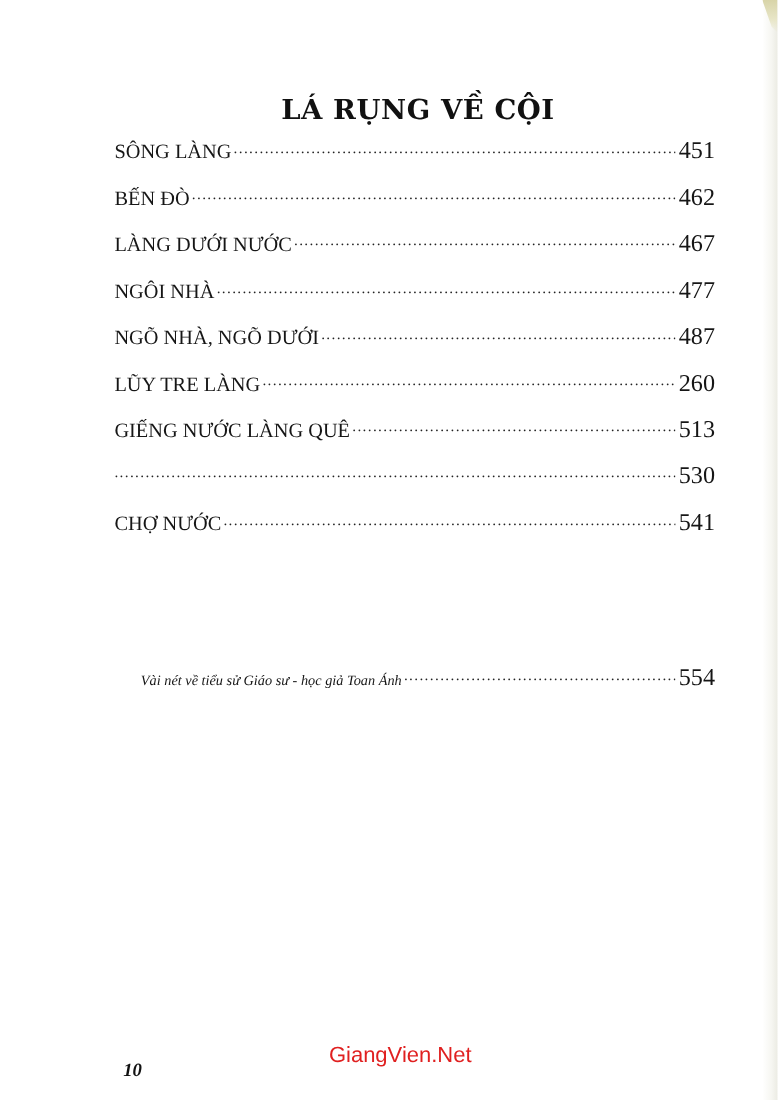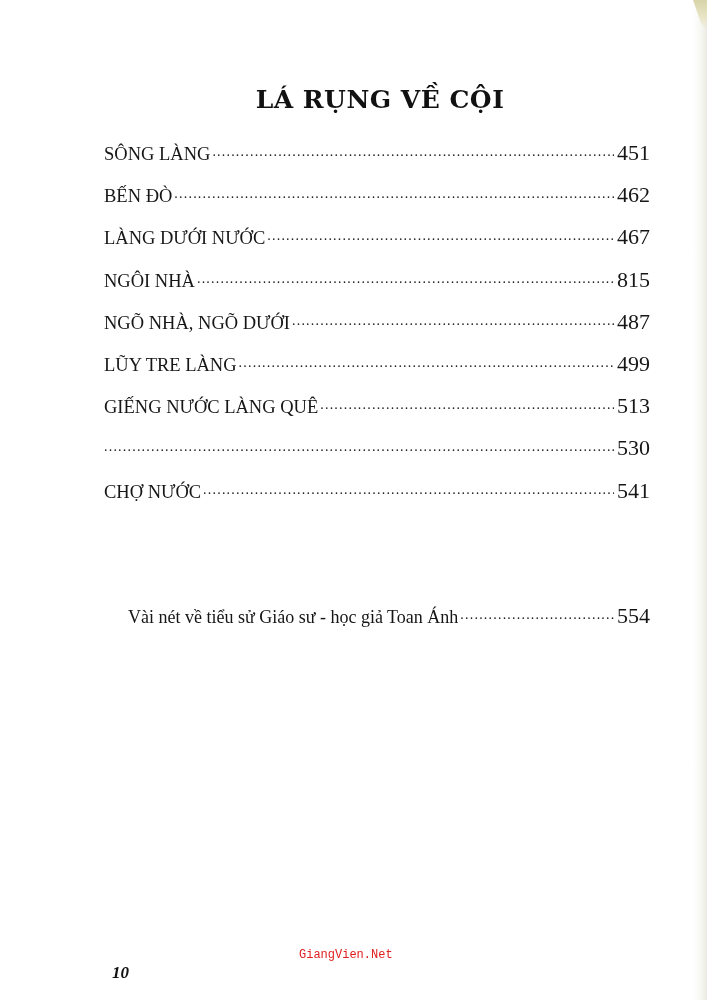"SÔNG LÀNG" .toc { margin-top: 16px -> none }
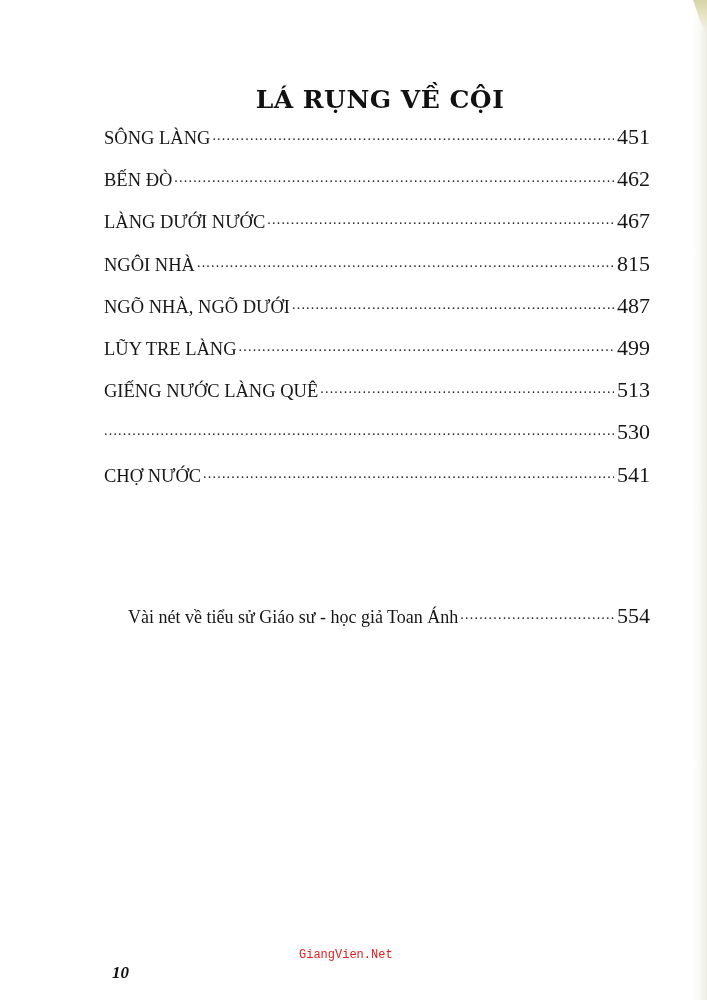"815" span.toc-page { text: 815 -> 477 }
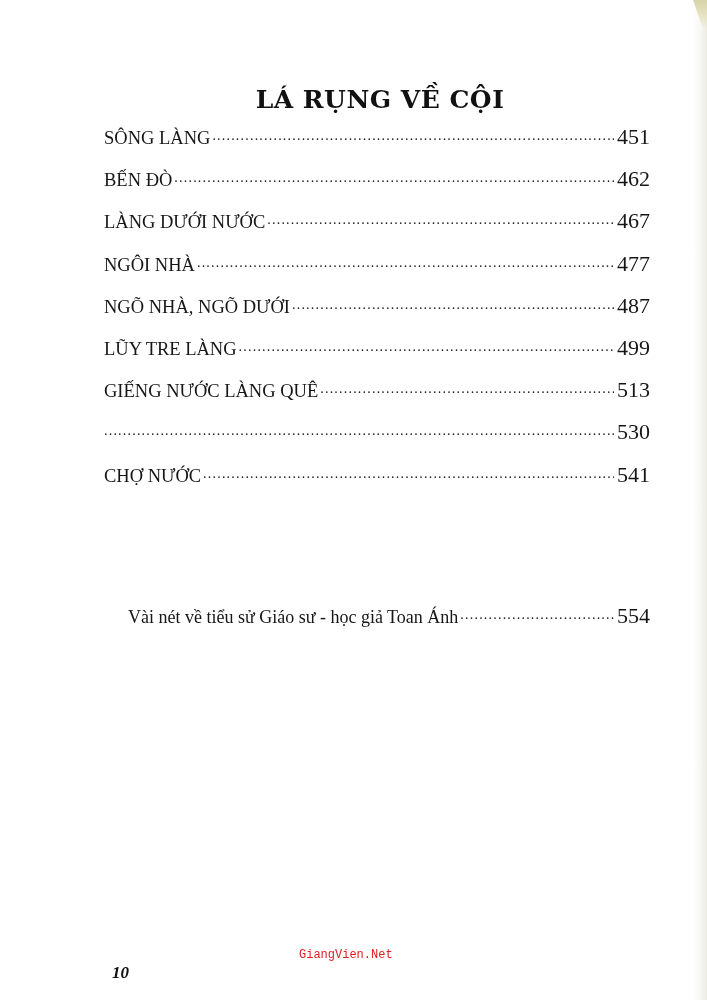"499" span.toc-page { text: 499 -> 260 }
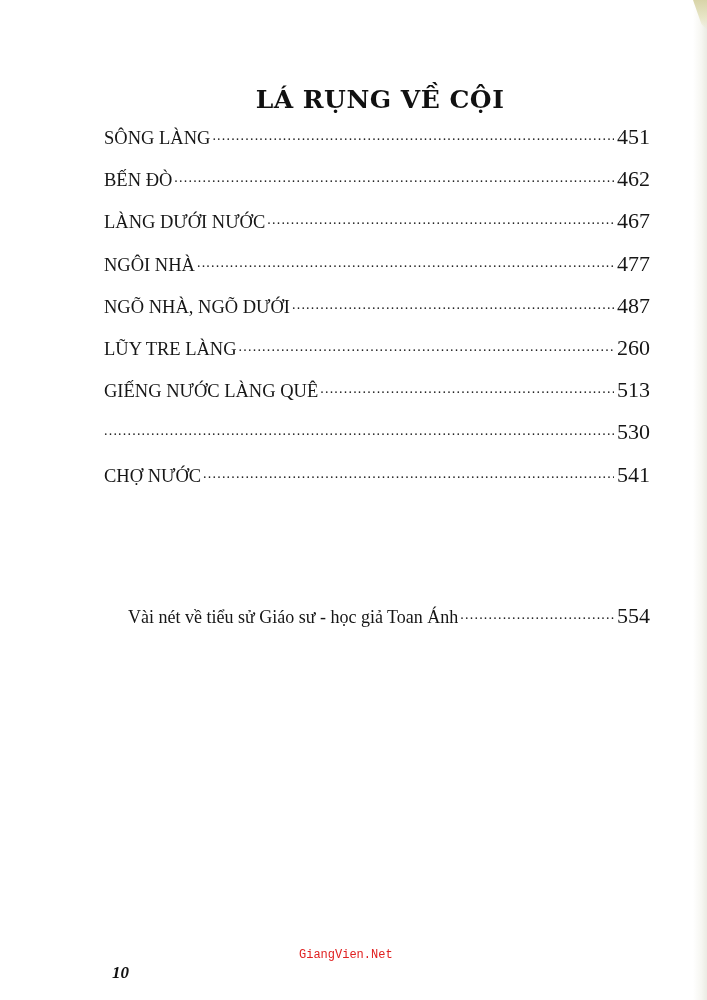"Vài nét về tiểu sử" .appendix .toc-label { font-size: 18px -> 13px; font-style: none -> italic }
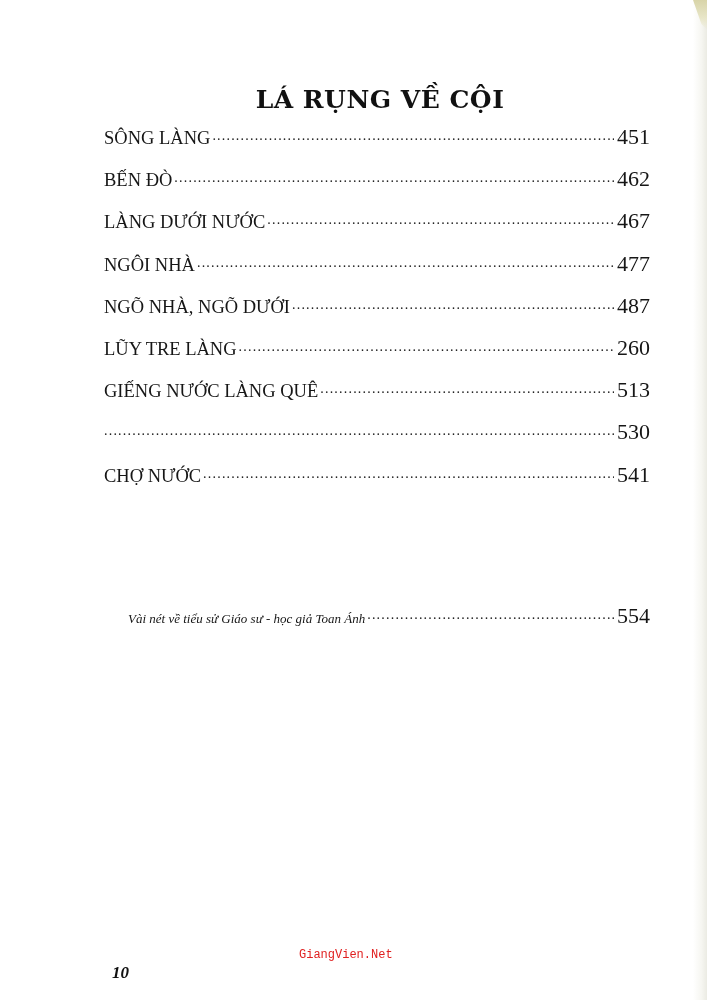"GiangVien.Net" .watermark { font-family: Liberation Mono, monospace -> Liberation Sans, sans-serif; font-size: 12px -> 20px }
